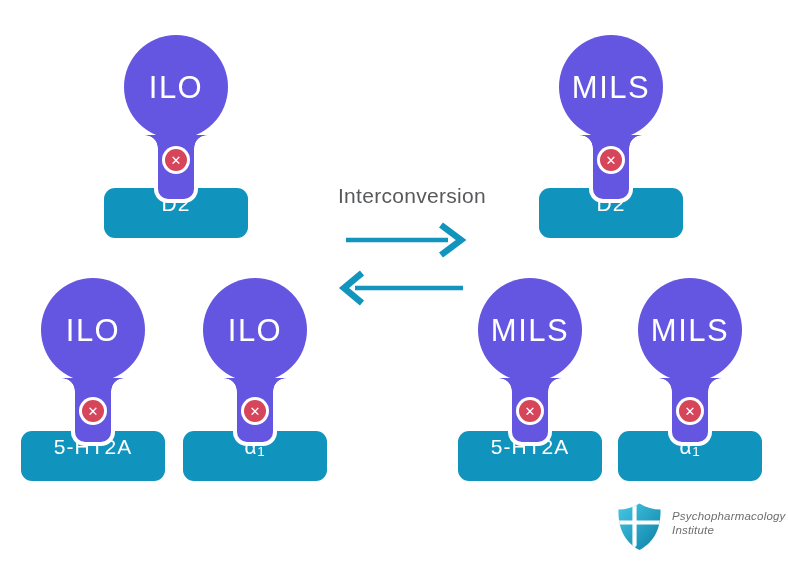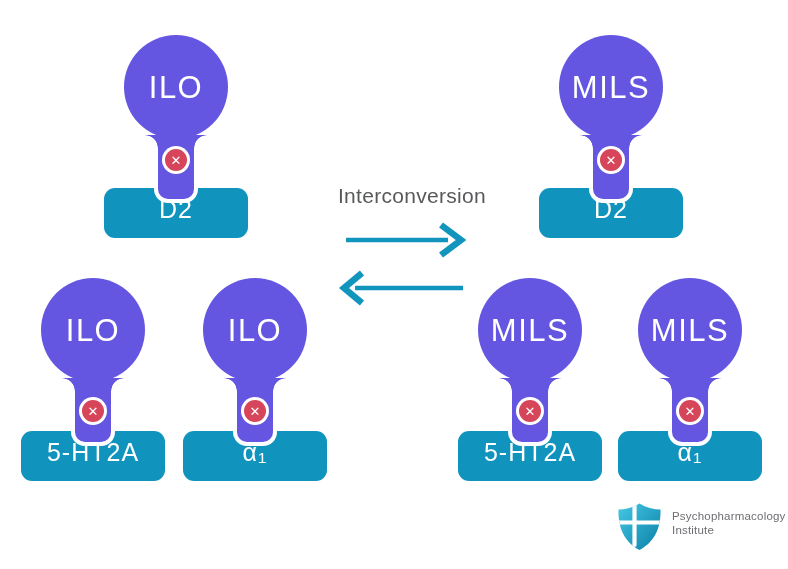"D2" .receptor-label { font-size: 25px -> 21px; padding-bottom: 16px -> 24px }
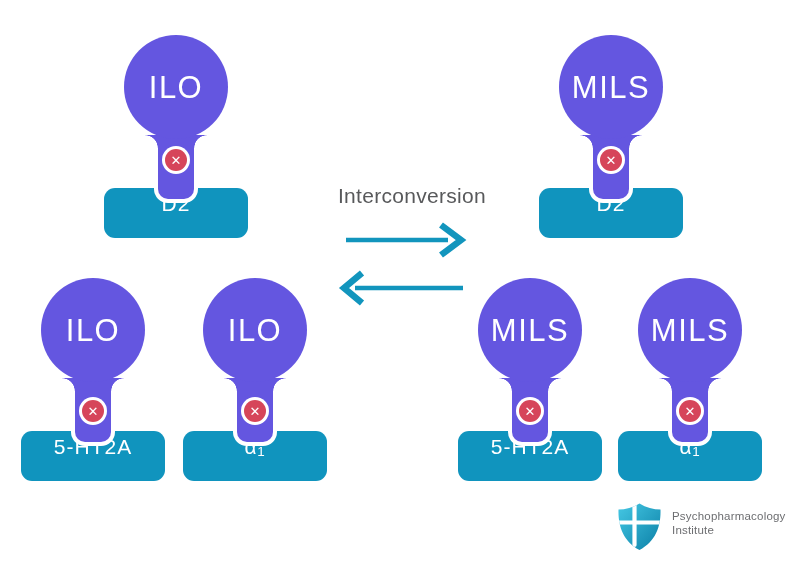"Psychopharmacology" .logo-text span { font-style: none -> italic }
